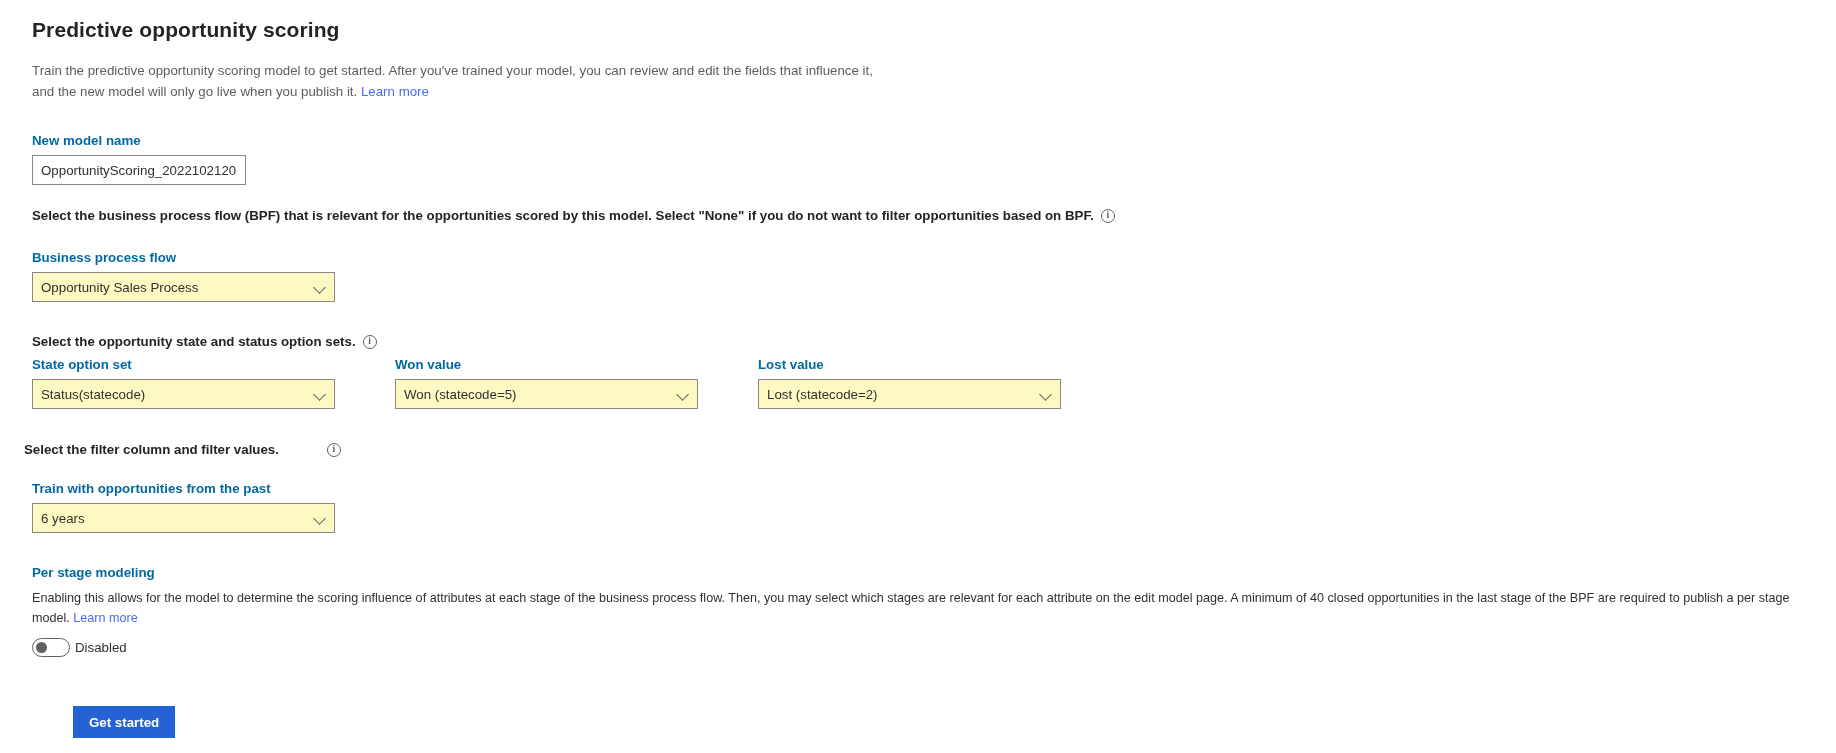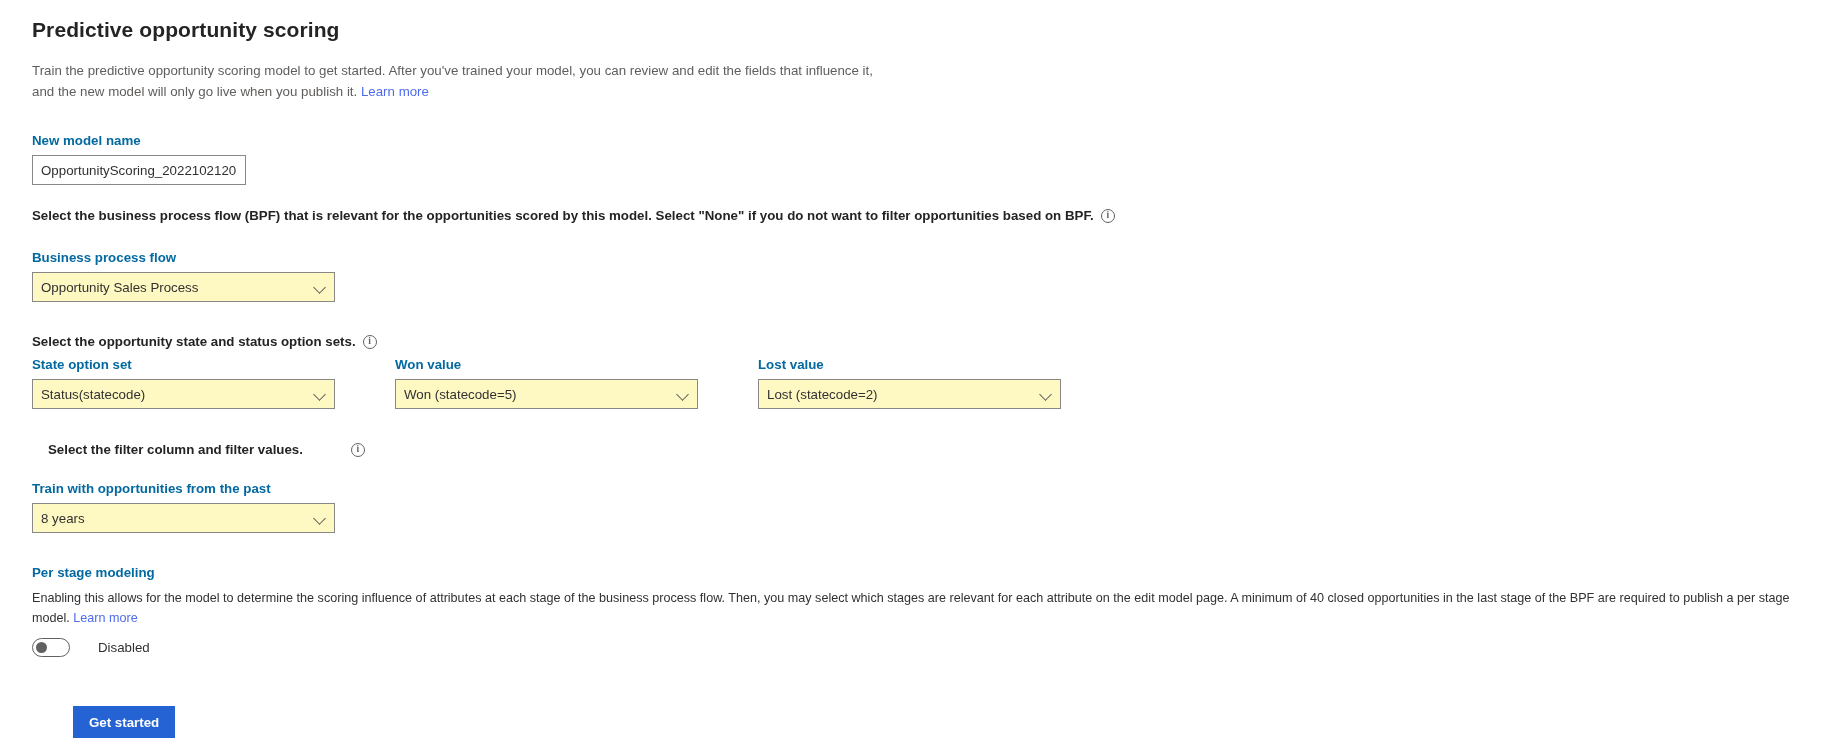"Select the filter column and" #filter-sentence { left: 48px -> 24px }
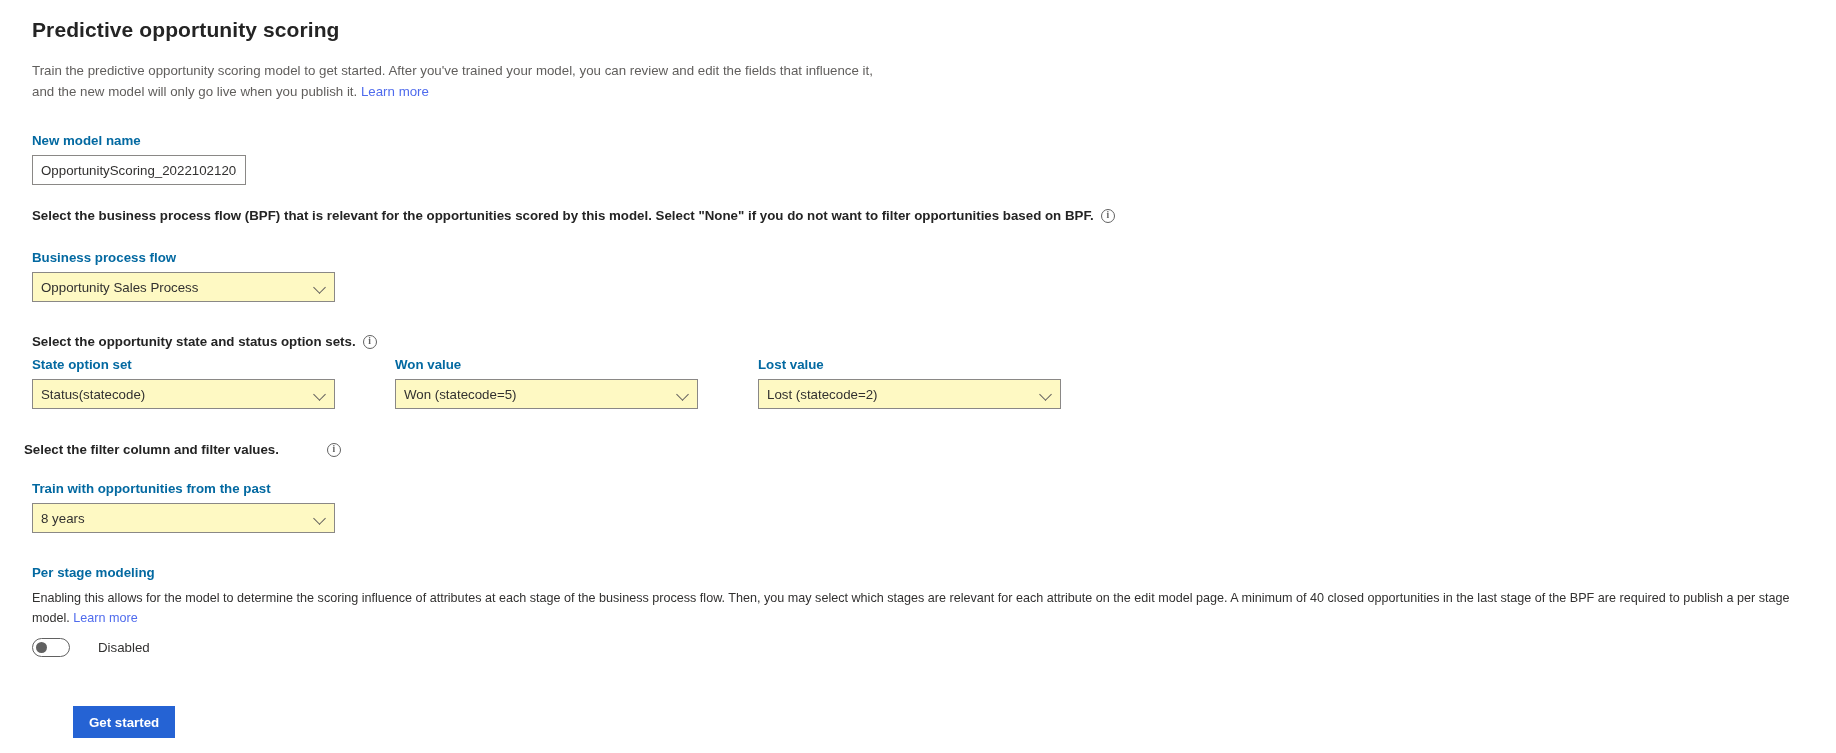"8 years" span.dd-value { text: 8 -> 6 }
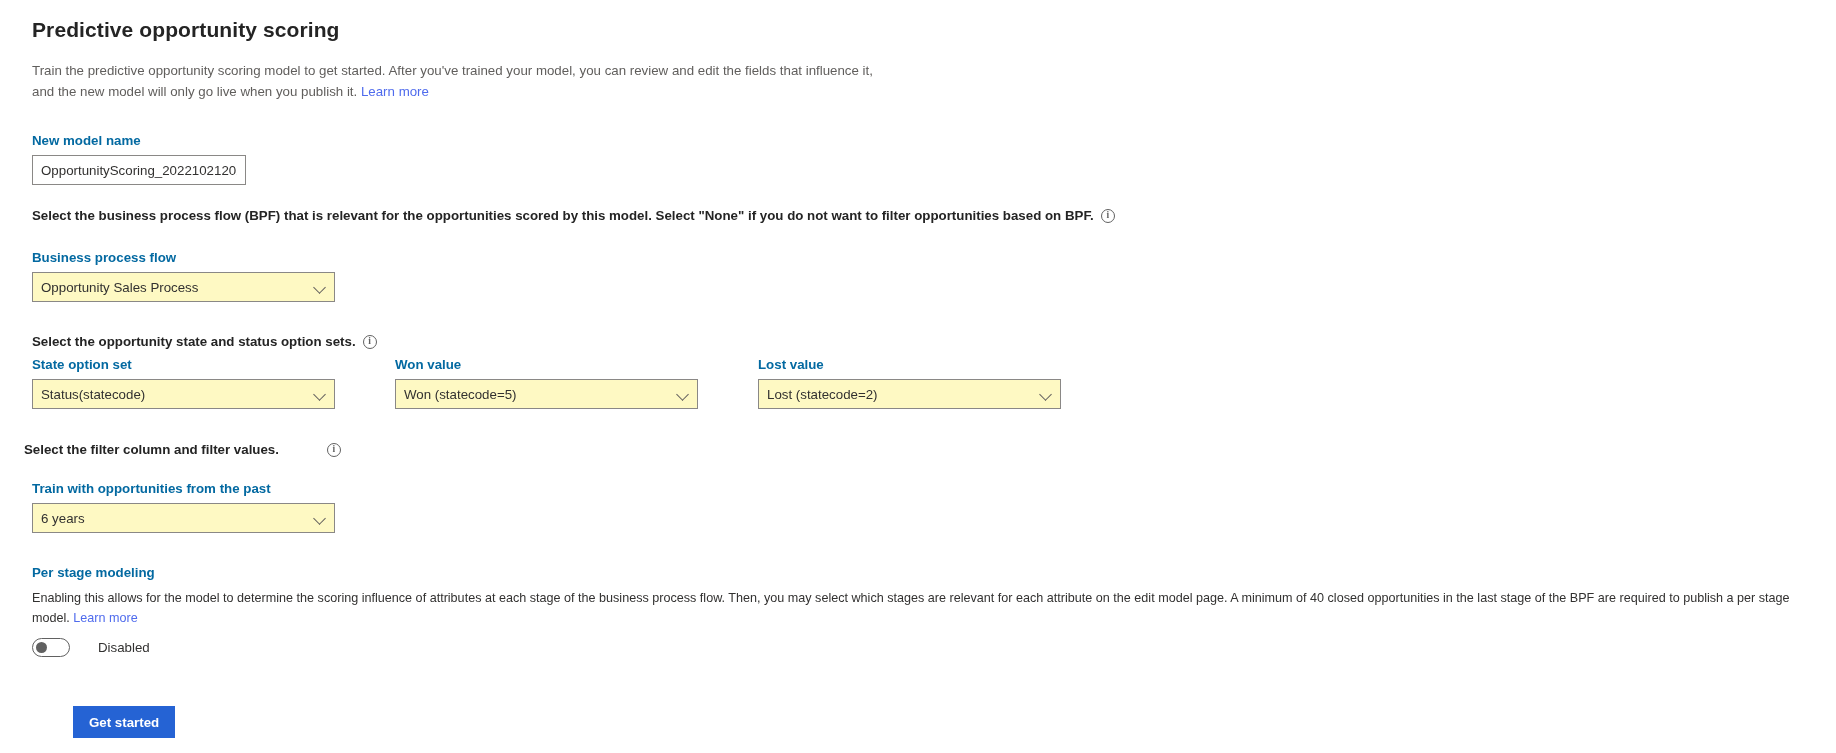"Disabled" .toggle-row { gap: 28px -> 5px }
